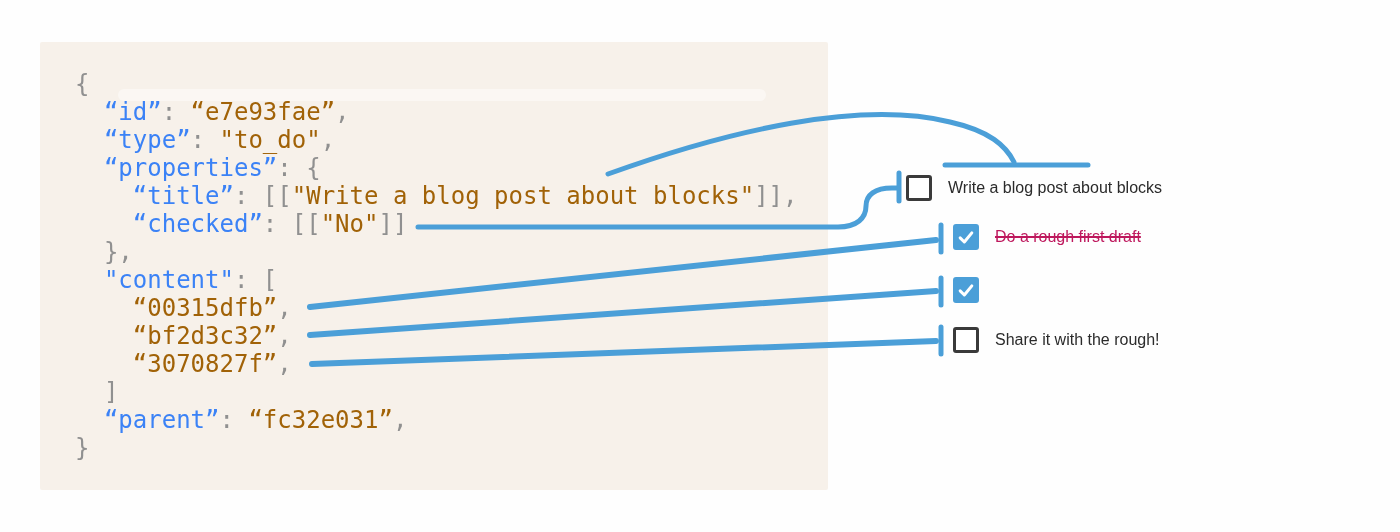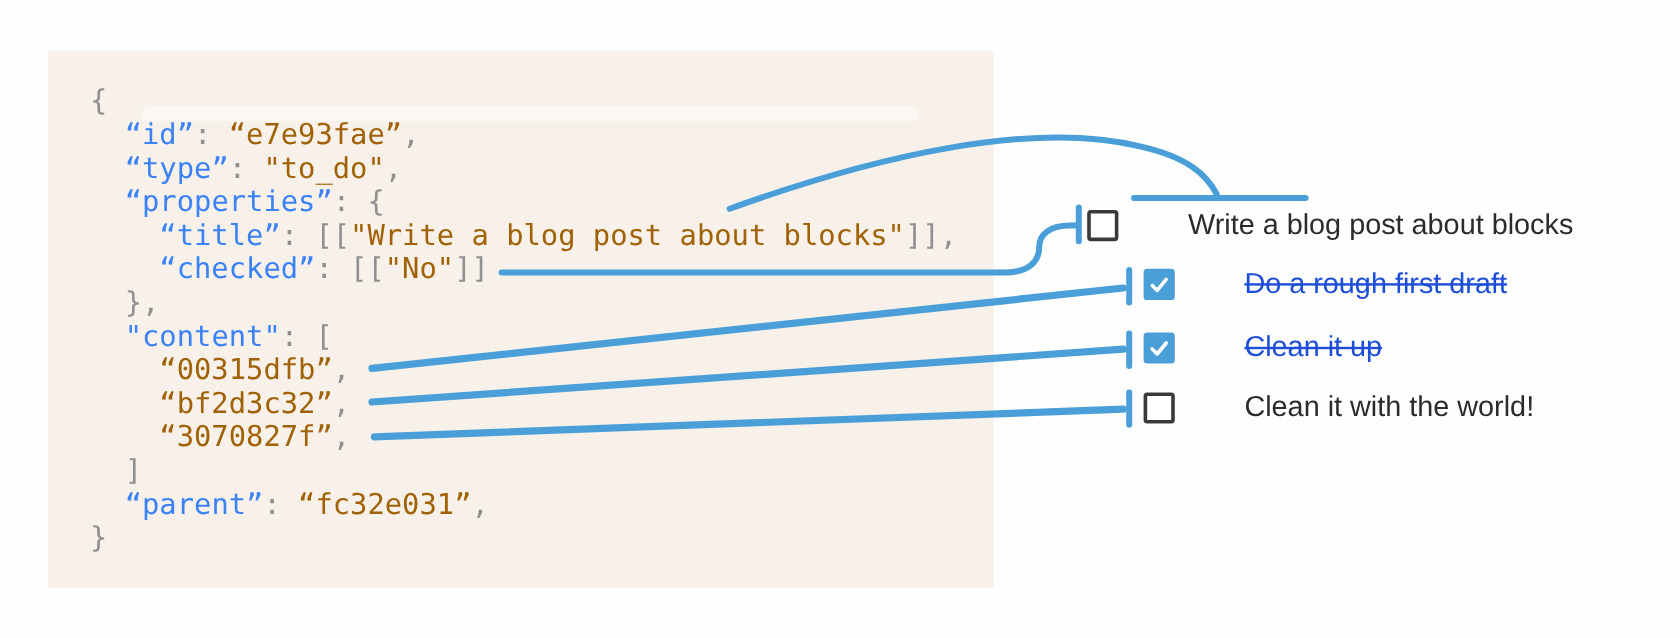"Write a blog post about" .todo-label { font-size: 24px -> 16px; margin-left: 42px -> none }
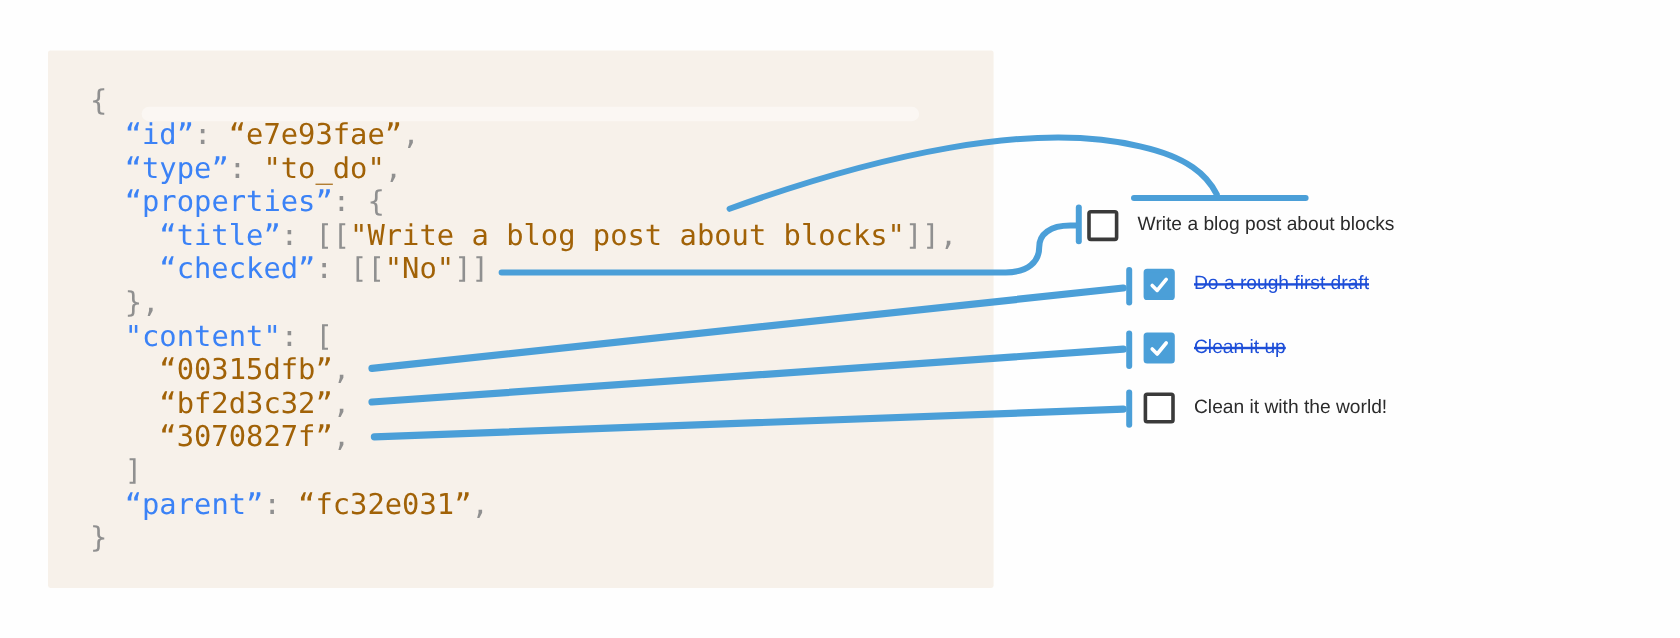"Do a rough first draft" .checked .todo-label { color: #1d4ed8 -> #be185d }
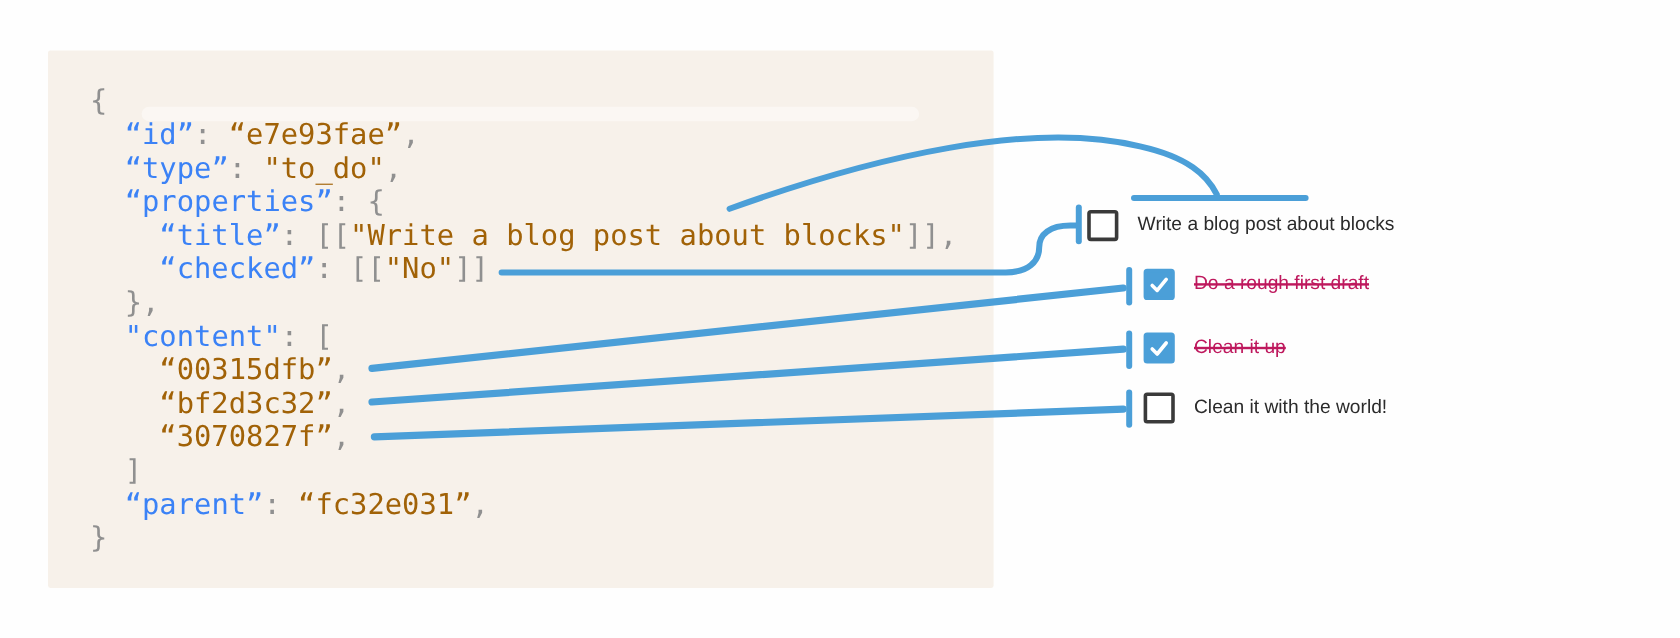"Clean it up" span.todo-label { html: <span>Clean it up</span> -> none }
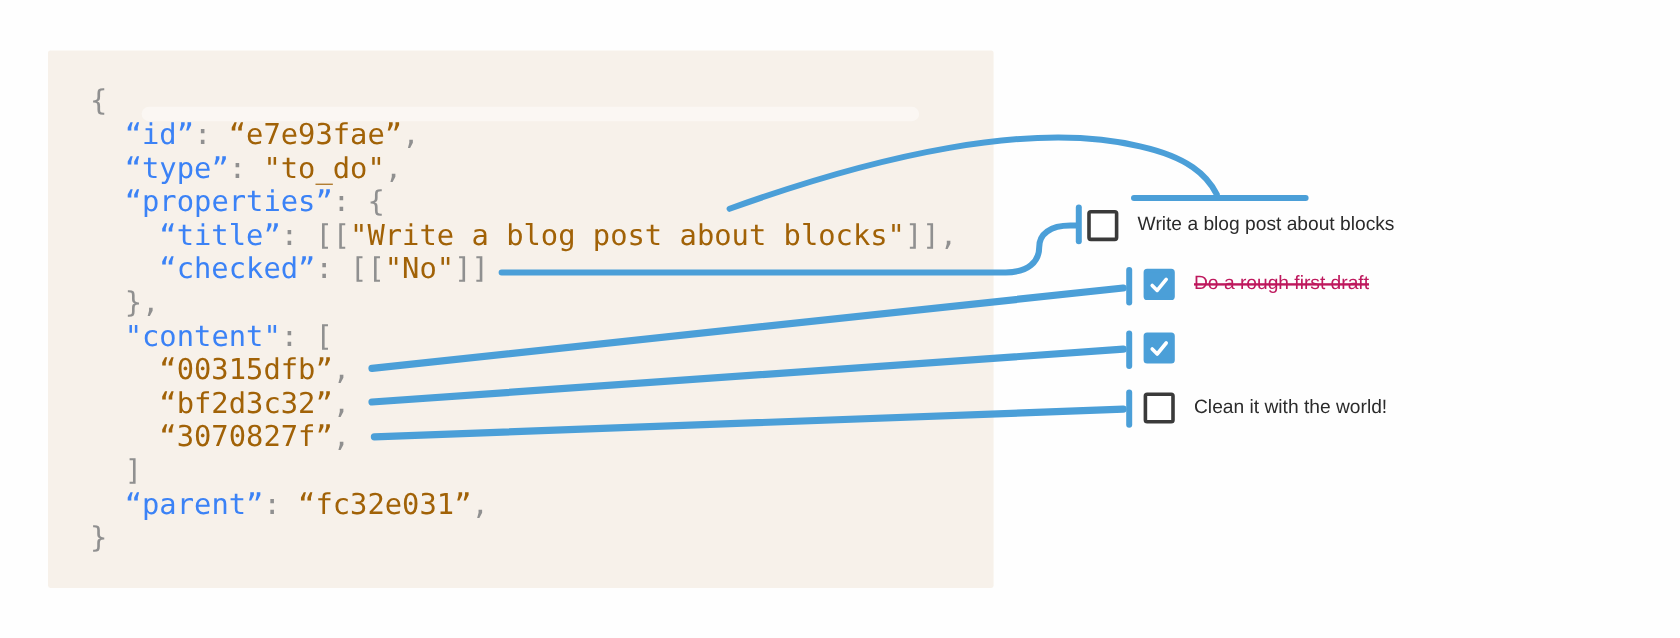"Clean it with the world!" span.todo-label { text: Clean it with the world -> Share it with the rough }
